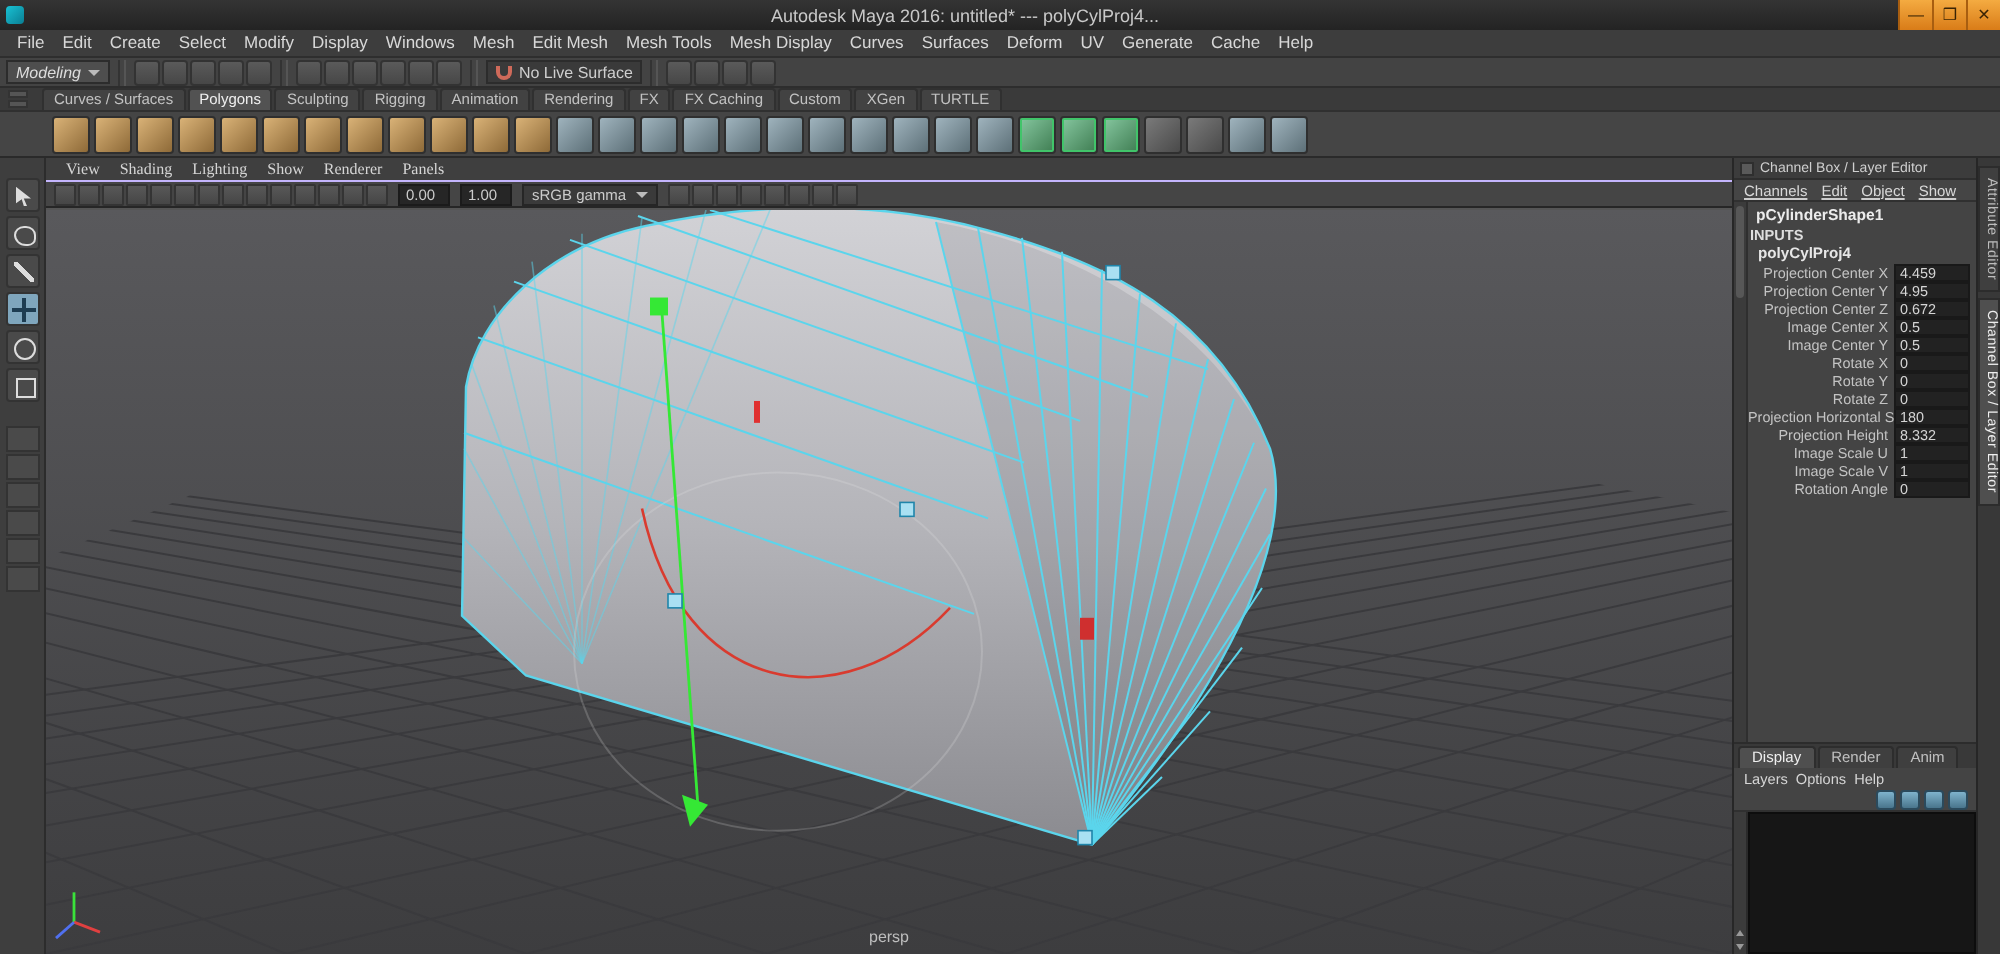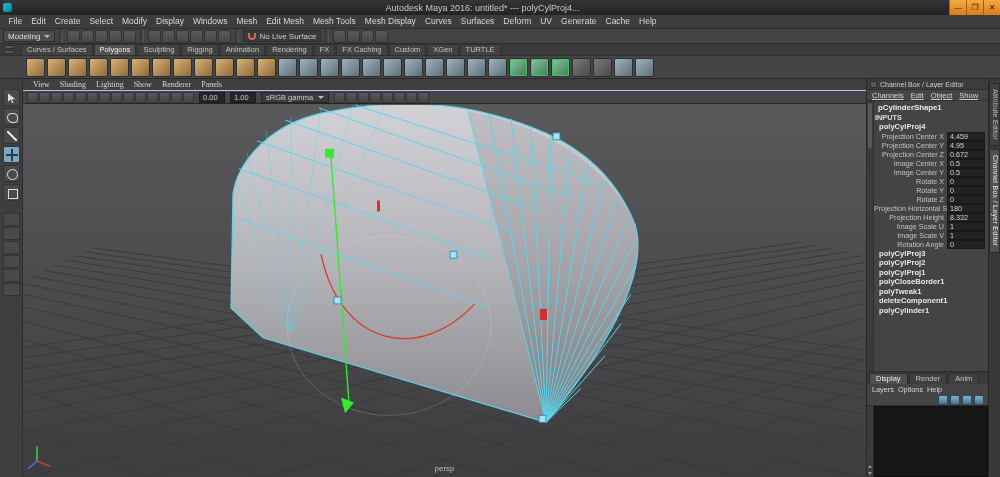"Modeling" .menuset { font-style: none -> italic }
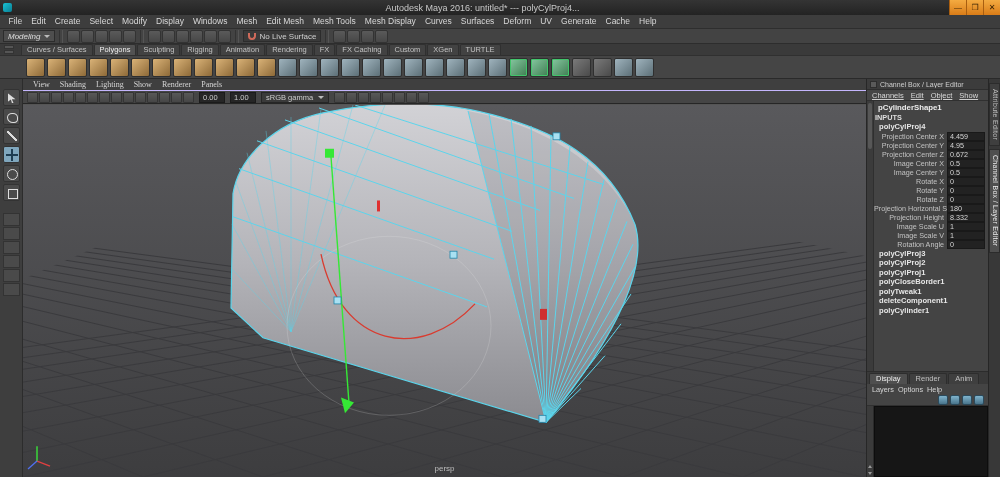"polyCylProj3" div { html: <div> <div>polyCylProj3</div> <div>polyCylProj2</div> <div>polyCylProj1</div> <div>polyCloseBorder1</div> <div>polyTweak1</div> <div>deleteComponent1</div> <div>polyCylinder1</div> </div> -> none }
